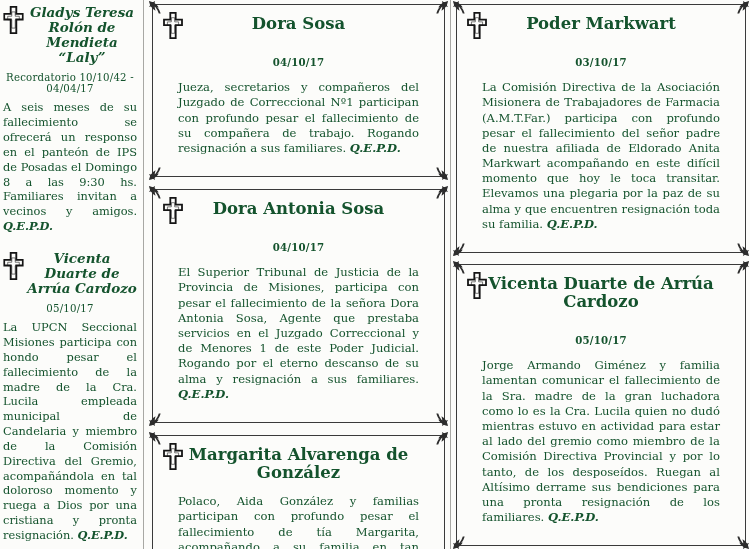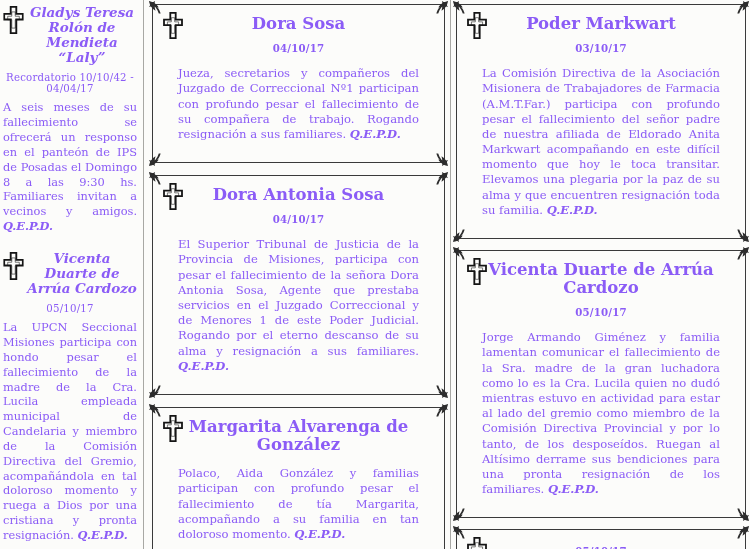"Gladys Teresa Rolón de Mendieta" .page { color: #8b5cf6 -> #14532d }
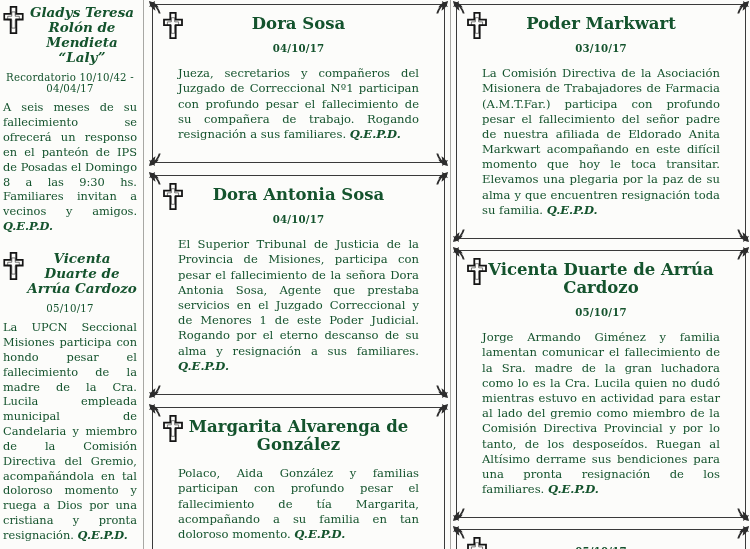"04/10/17" .bx-date { margin: 9px 0 7px -> 23px 0 7px }
